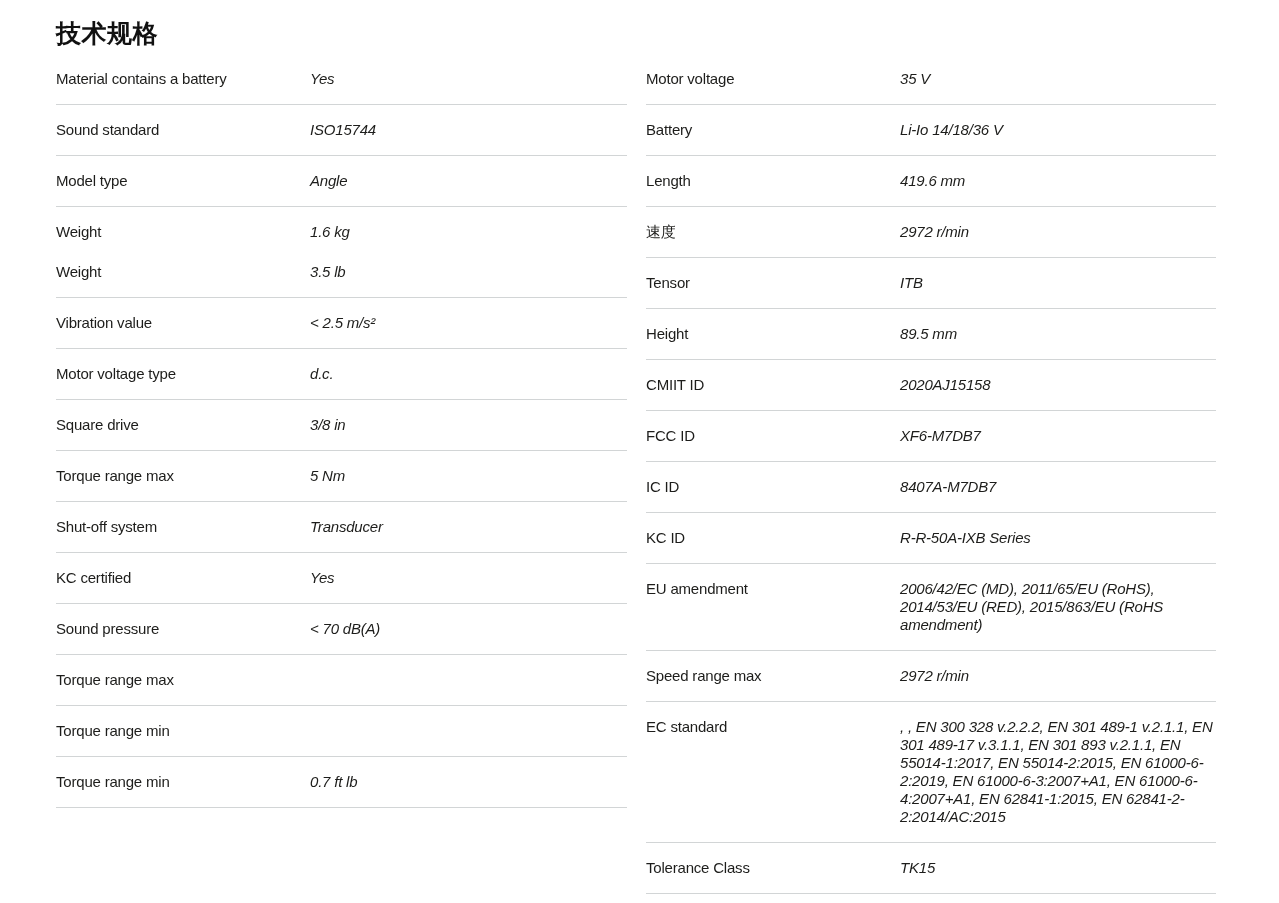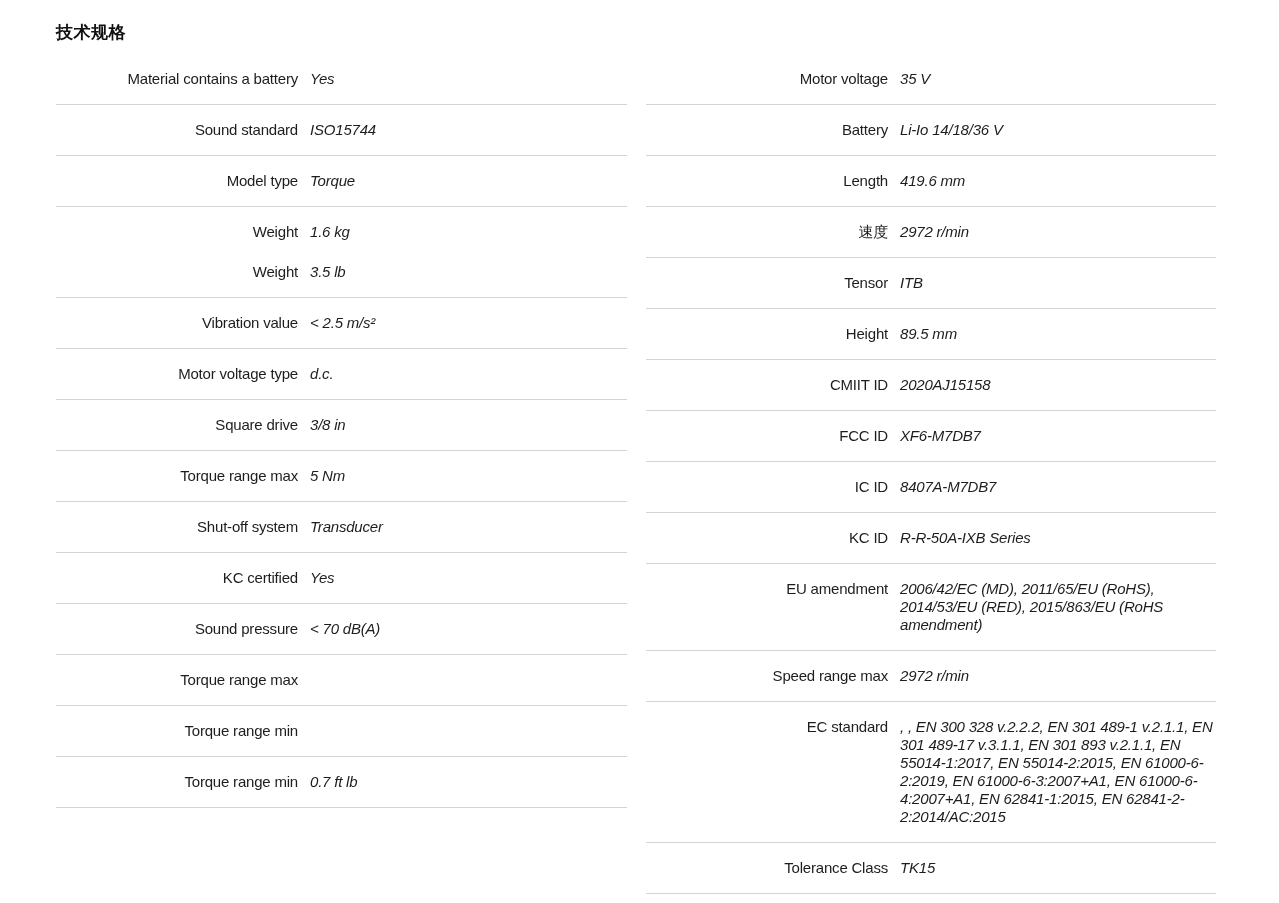"技术规格" .page-title { font-size: 17px -> 25px }
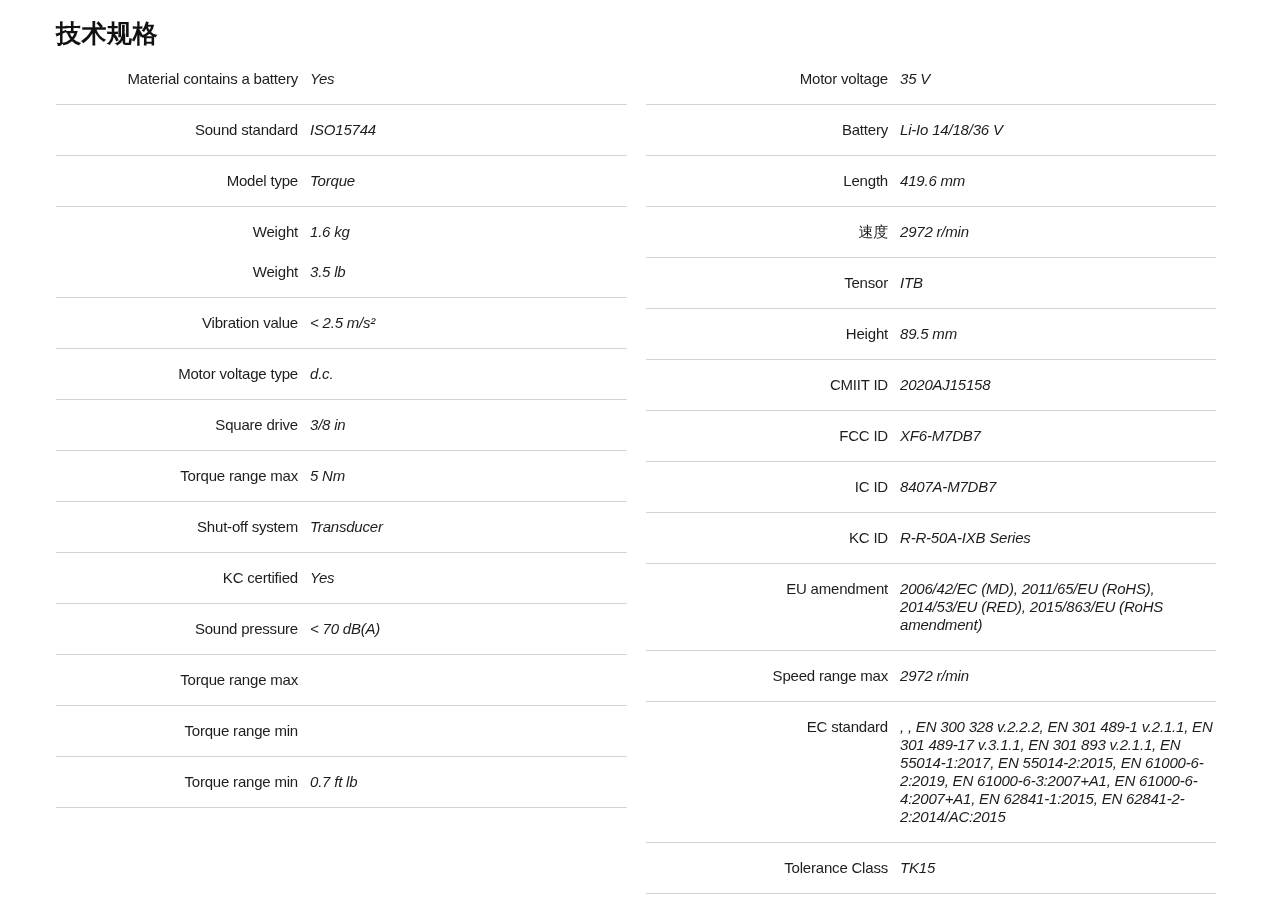"Material contains a battery" .spec-label { text-align: right -> none }
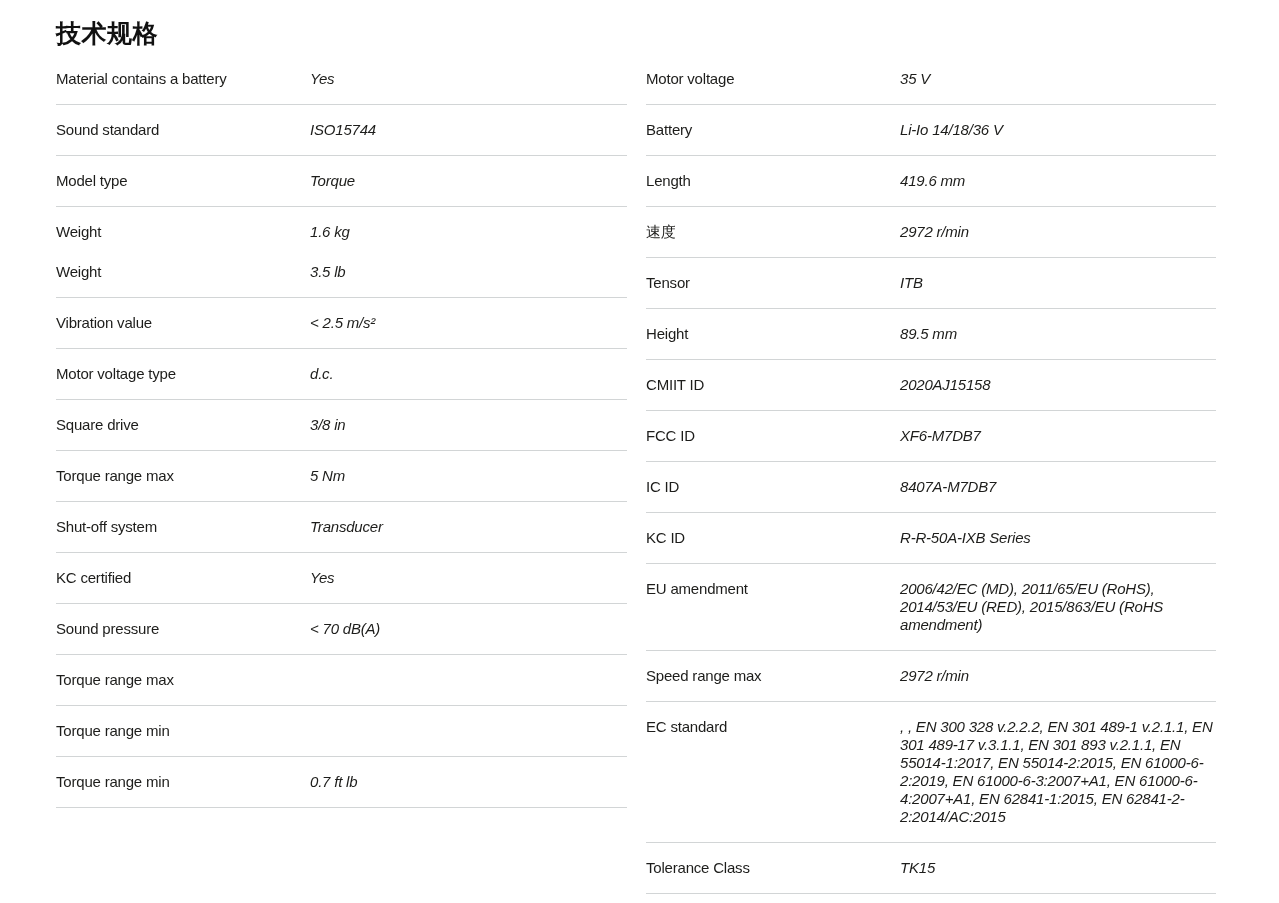"Torque" div.spec-value { text: Torque -> Angle }
